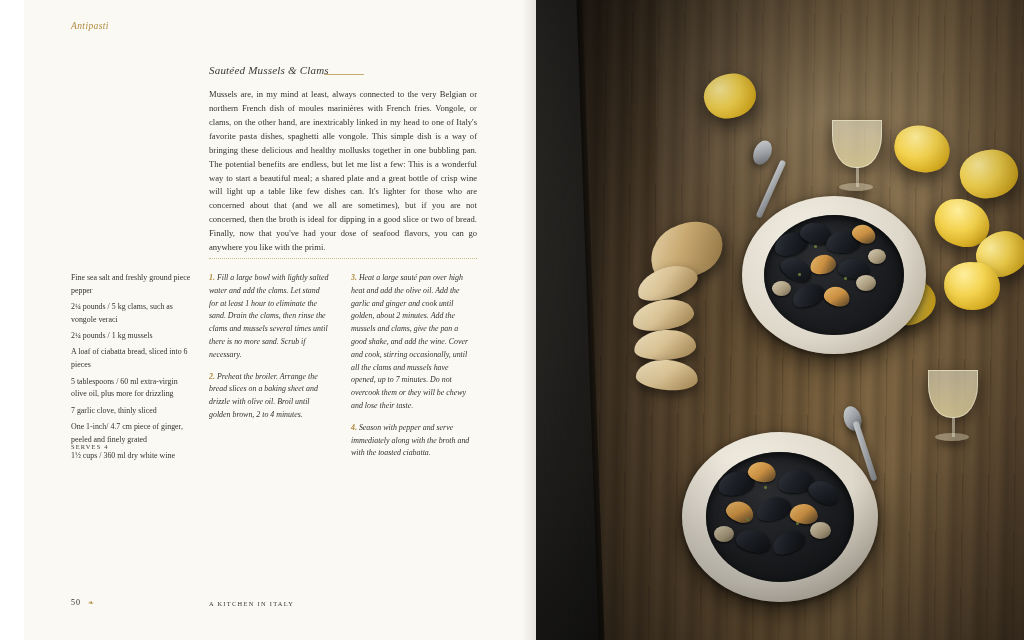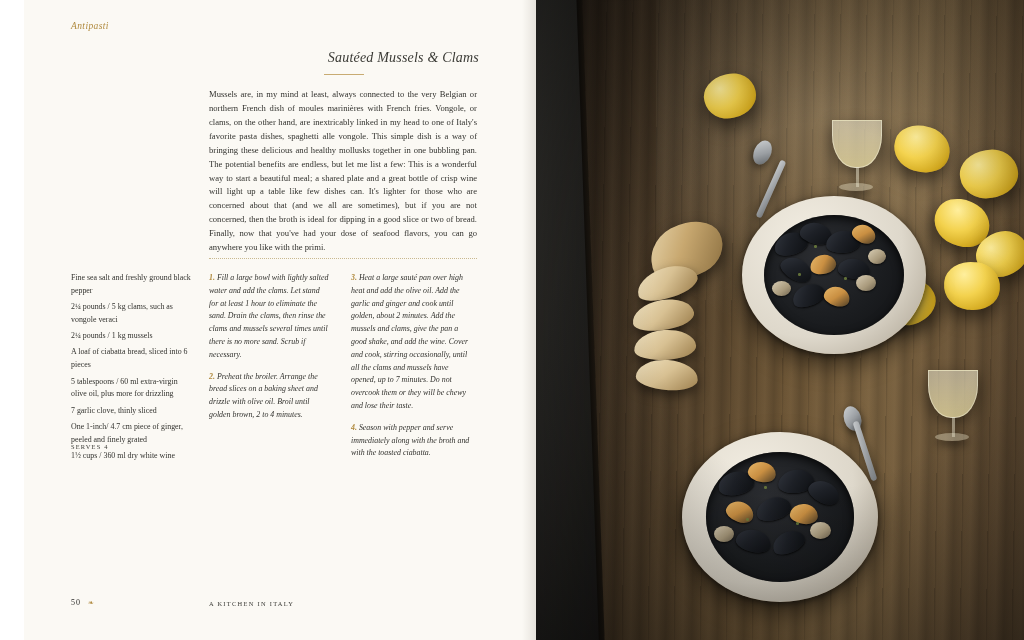"Sautéed Mussels & Clams" .recipe-subtitle { font-size: 14px -> 11px; text-align: right -> left; top: 50px -> 64px }
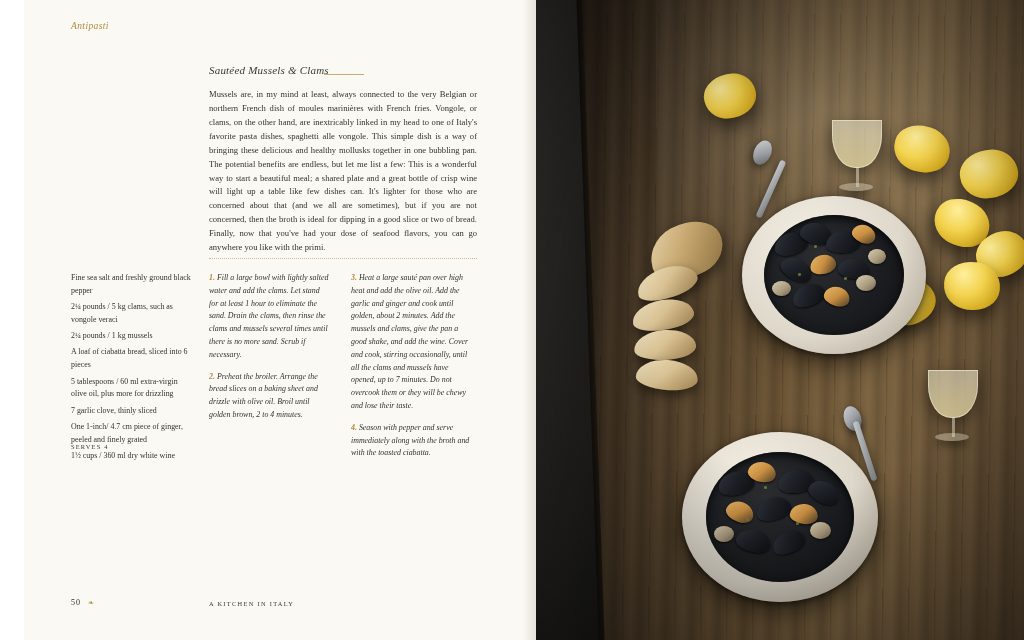"Fine sea salt and freshly" div { text: black -> piece }
